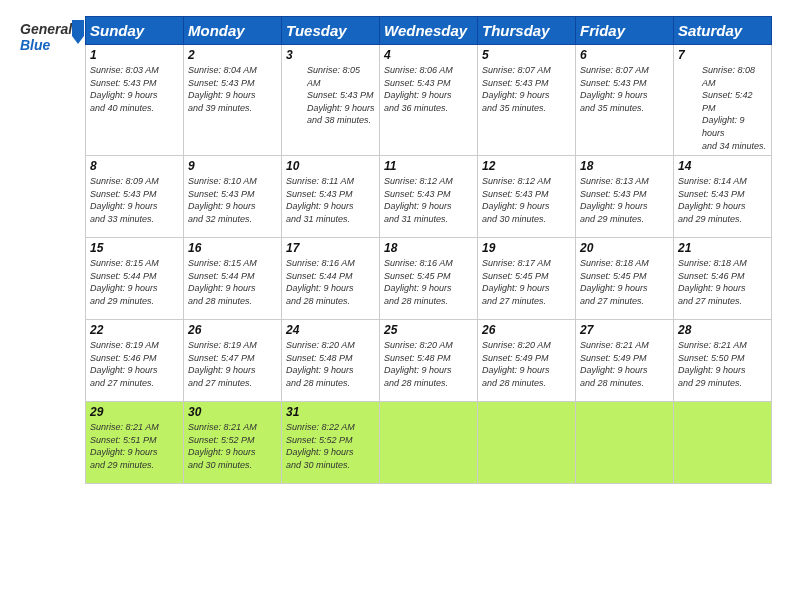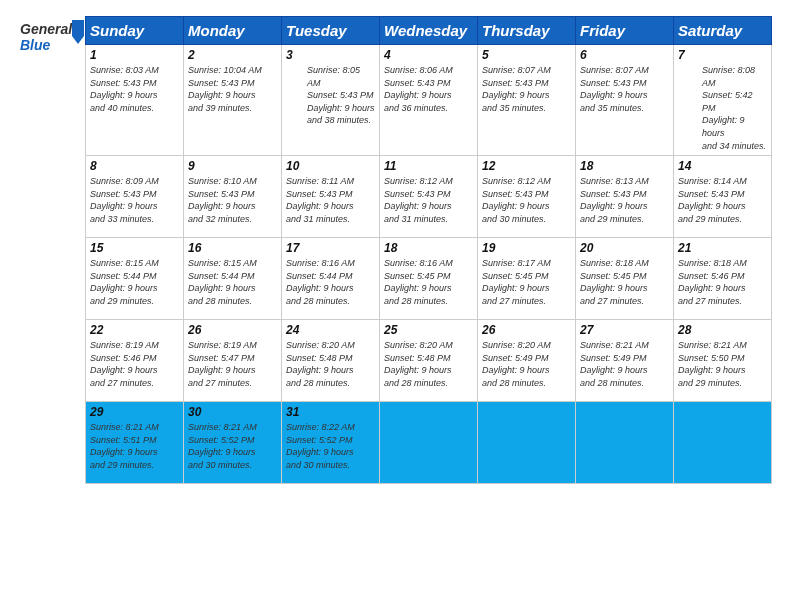"Sunrise: 10:04 AM" div.cell-text { text: 10:04 -> 8:04 }
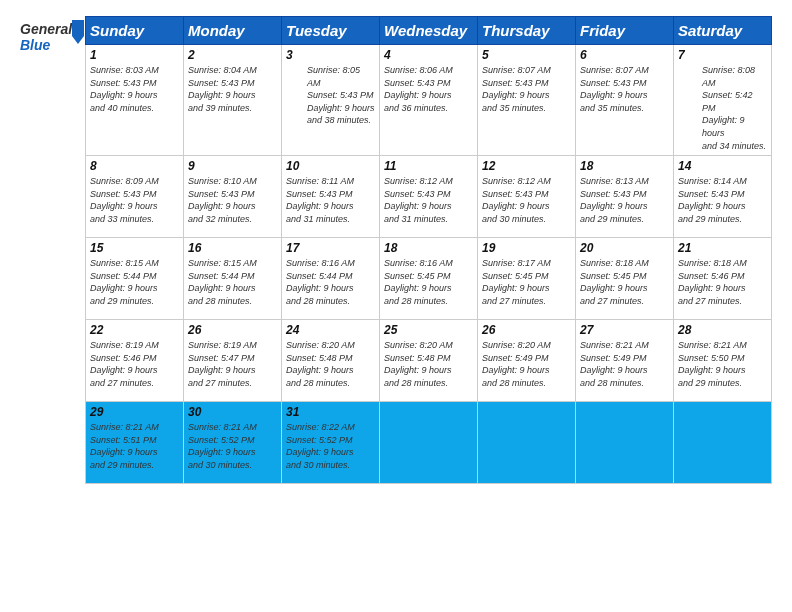"29" .calendar tr:last-child td { background: #0ea5e9 -> #bef264 }
